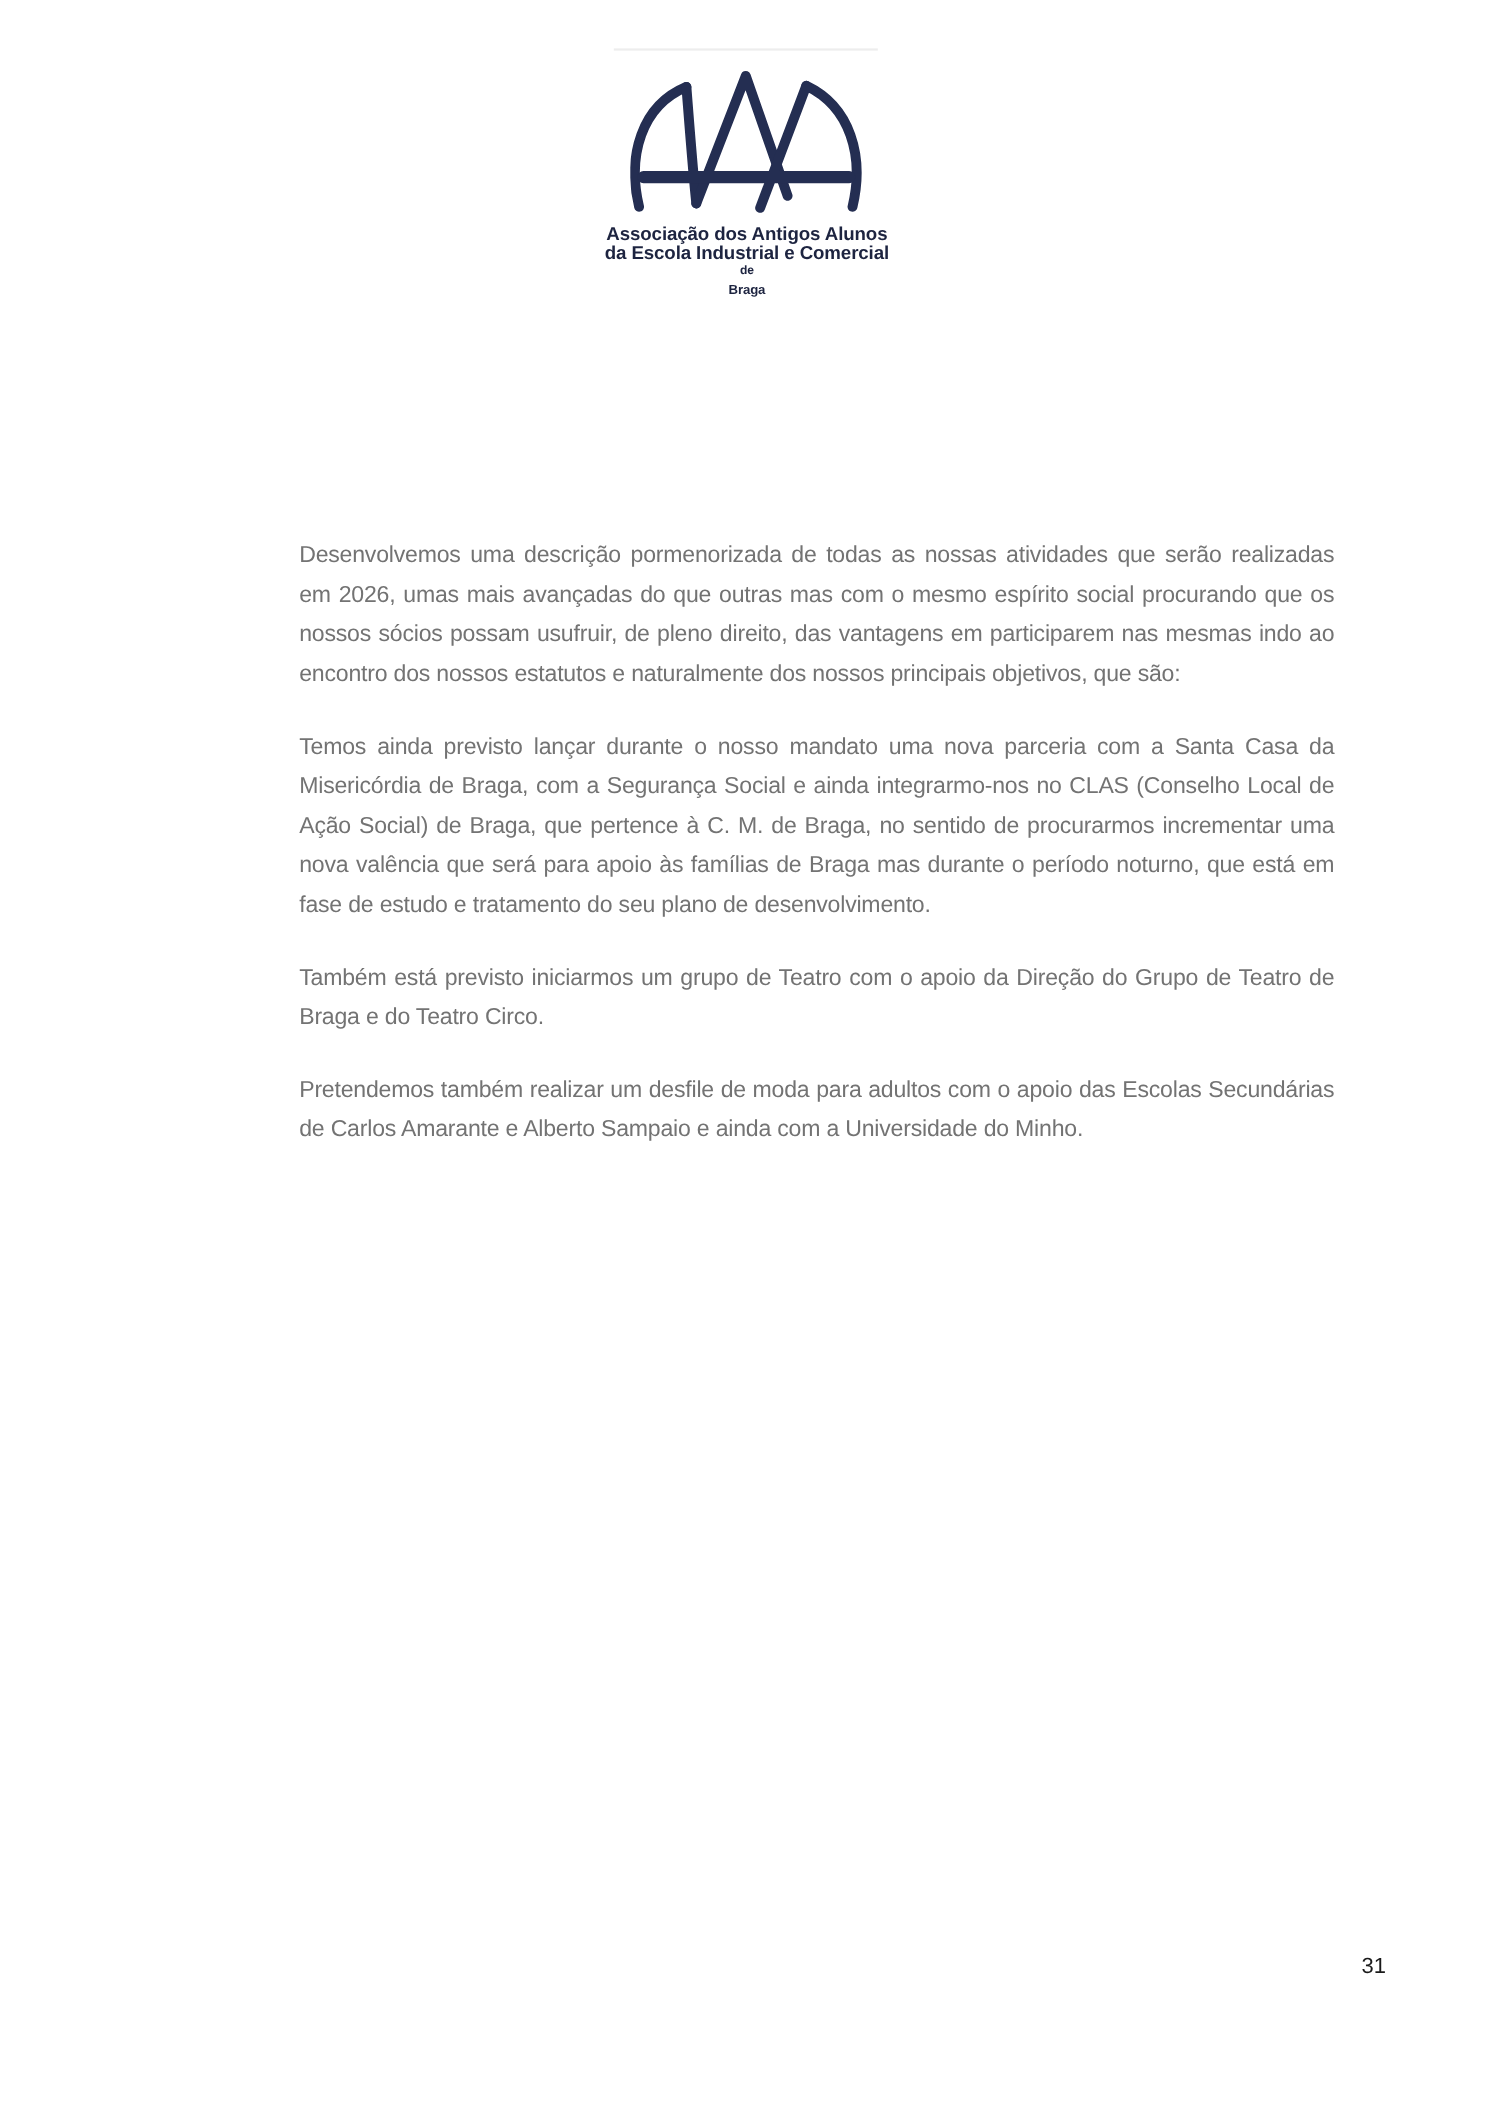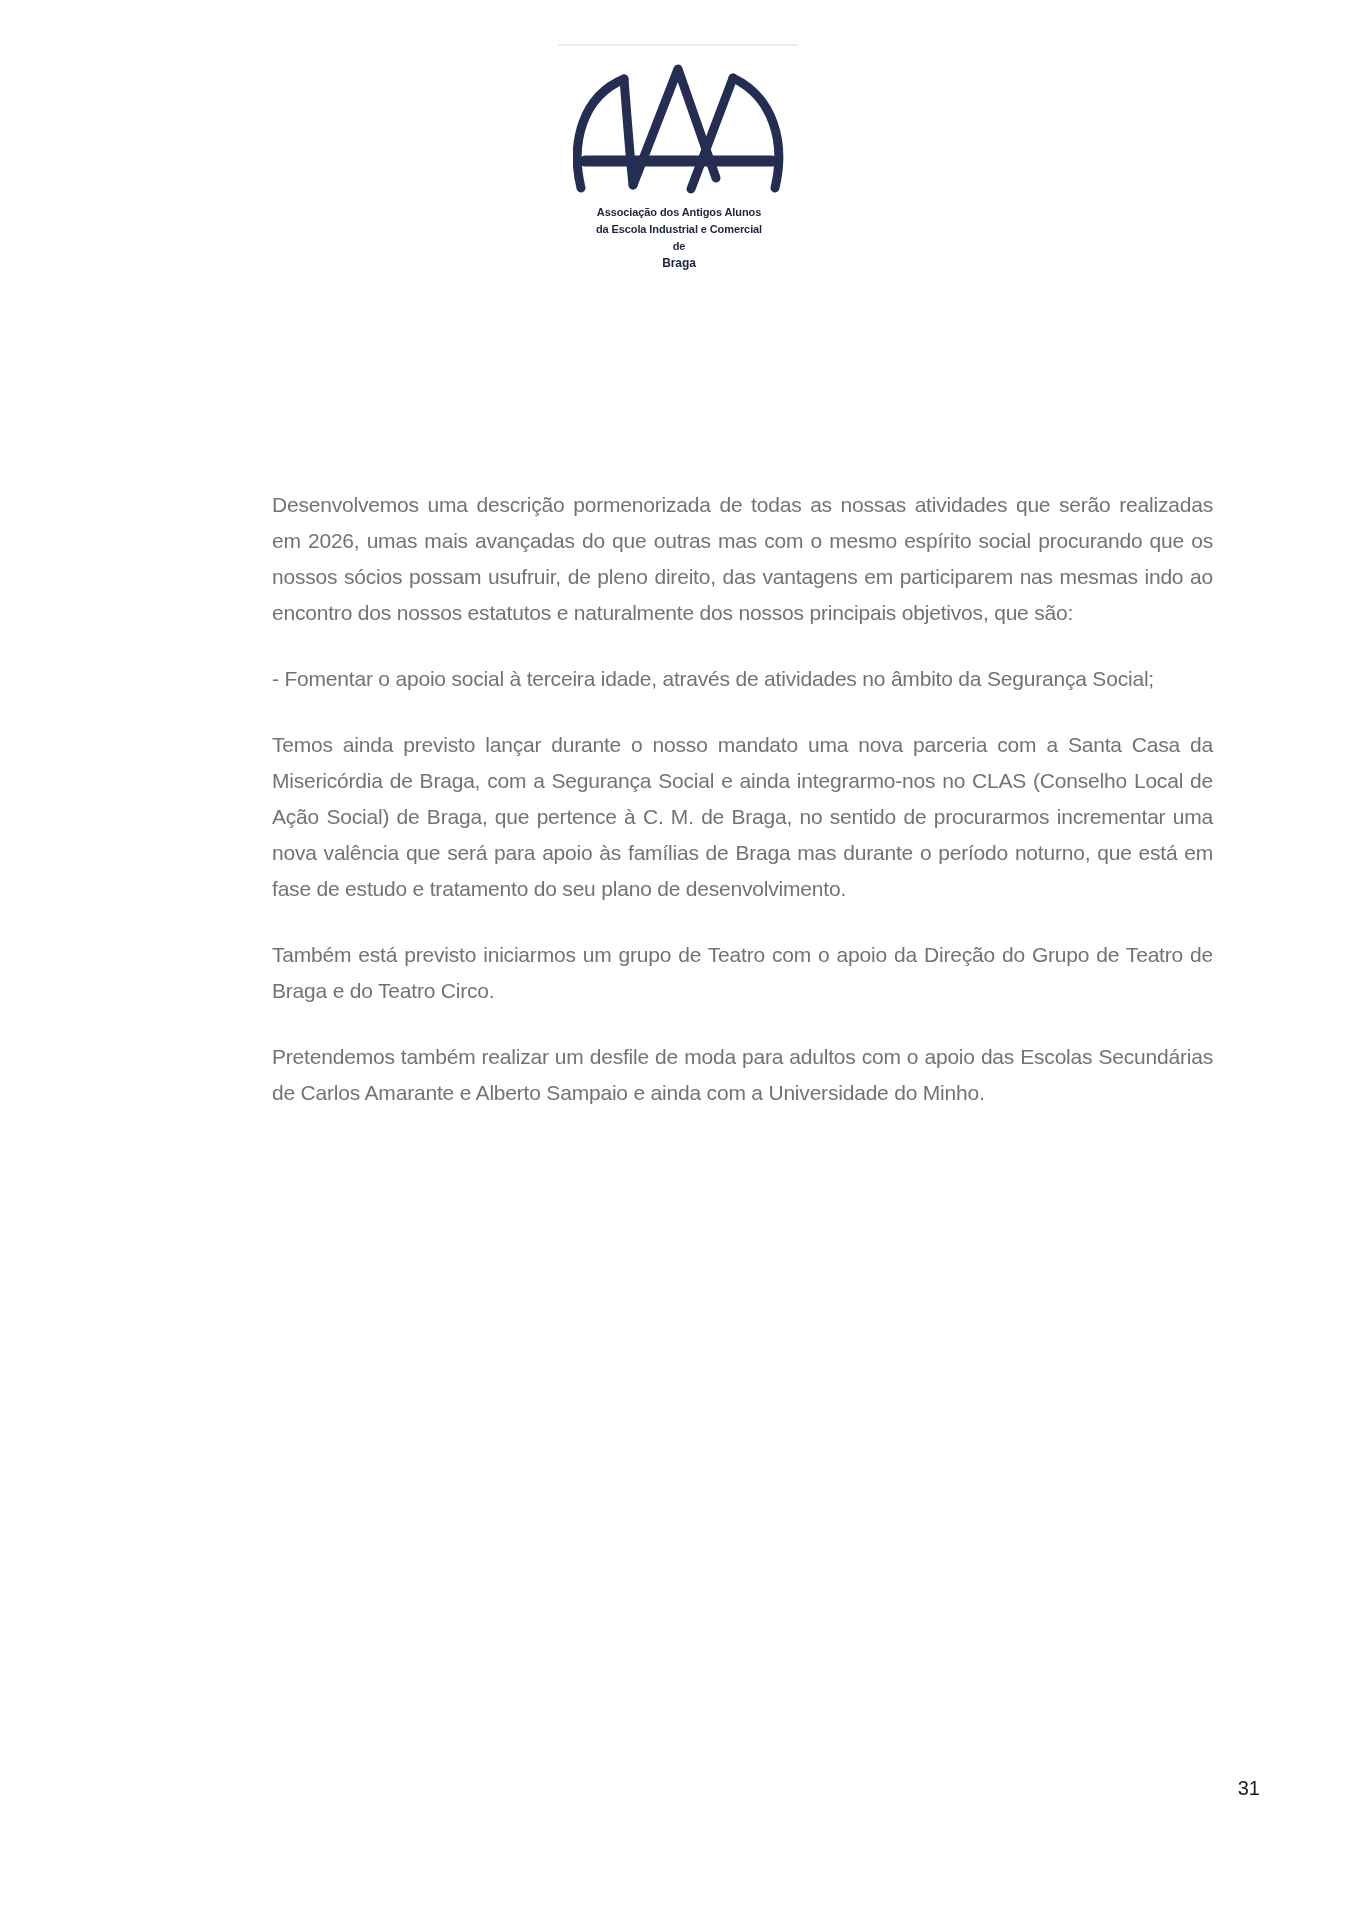"Associação dos Antigos Alunos" .lt-size-a { font-size: 11px -> 17px }
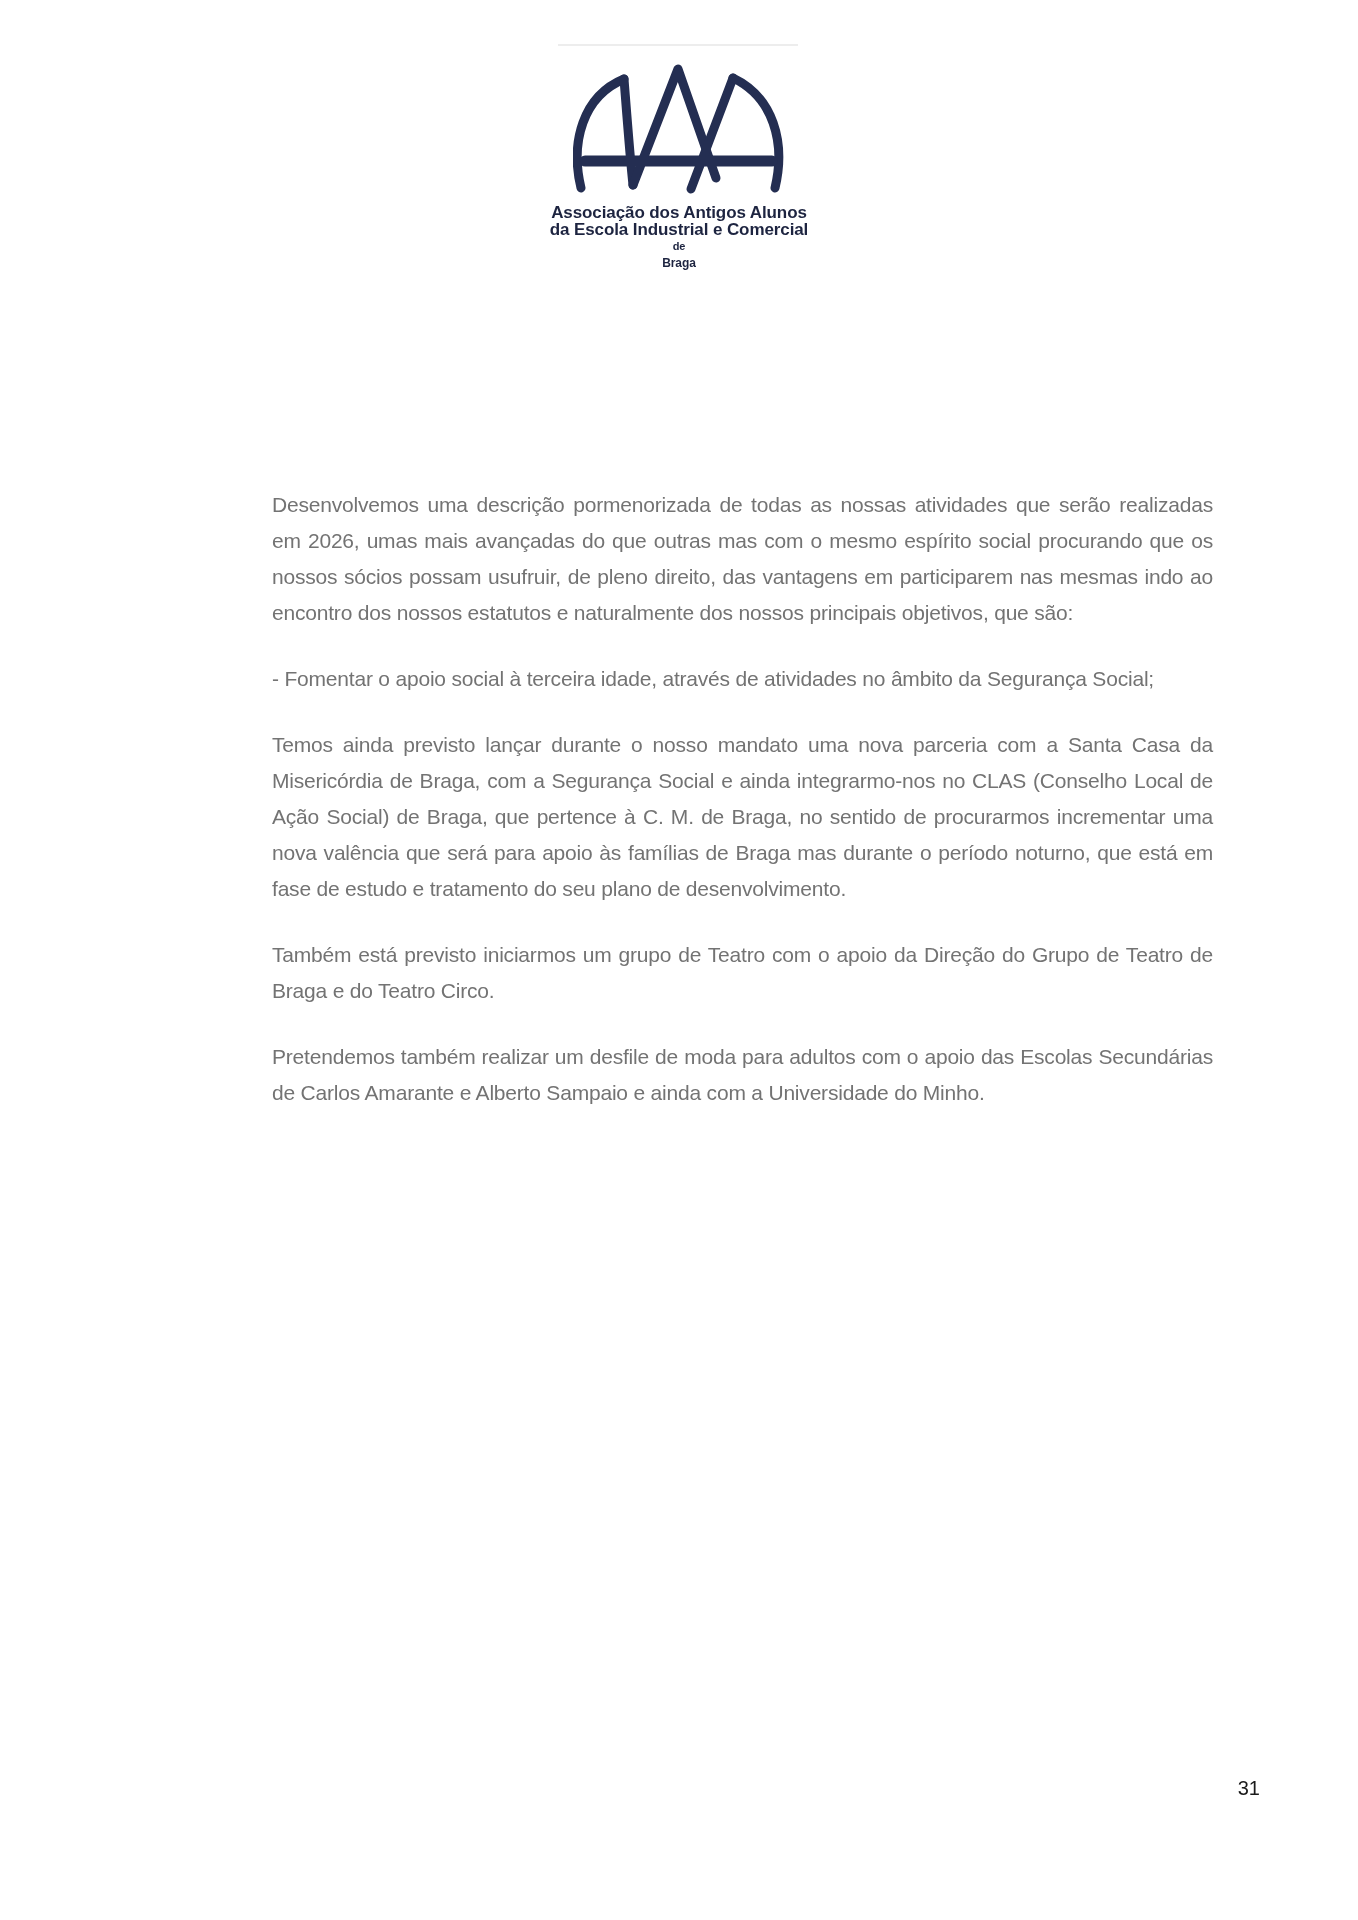"- Fomentar o apoio social" p { html: <p>- Fomentar o apoio social à terceira idade, através de atividades no âmbito da Segurança Social;</p> -> none }
